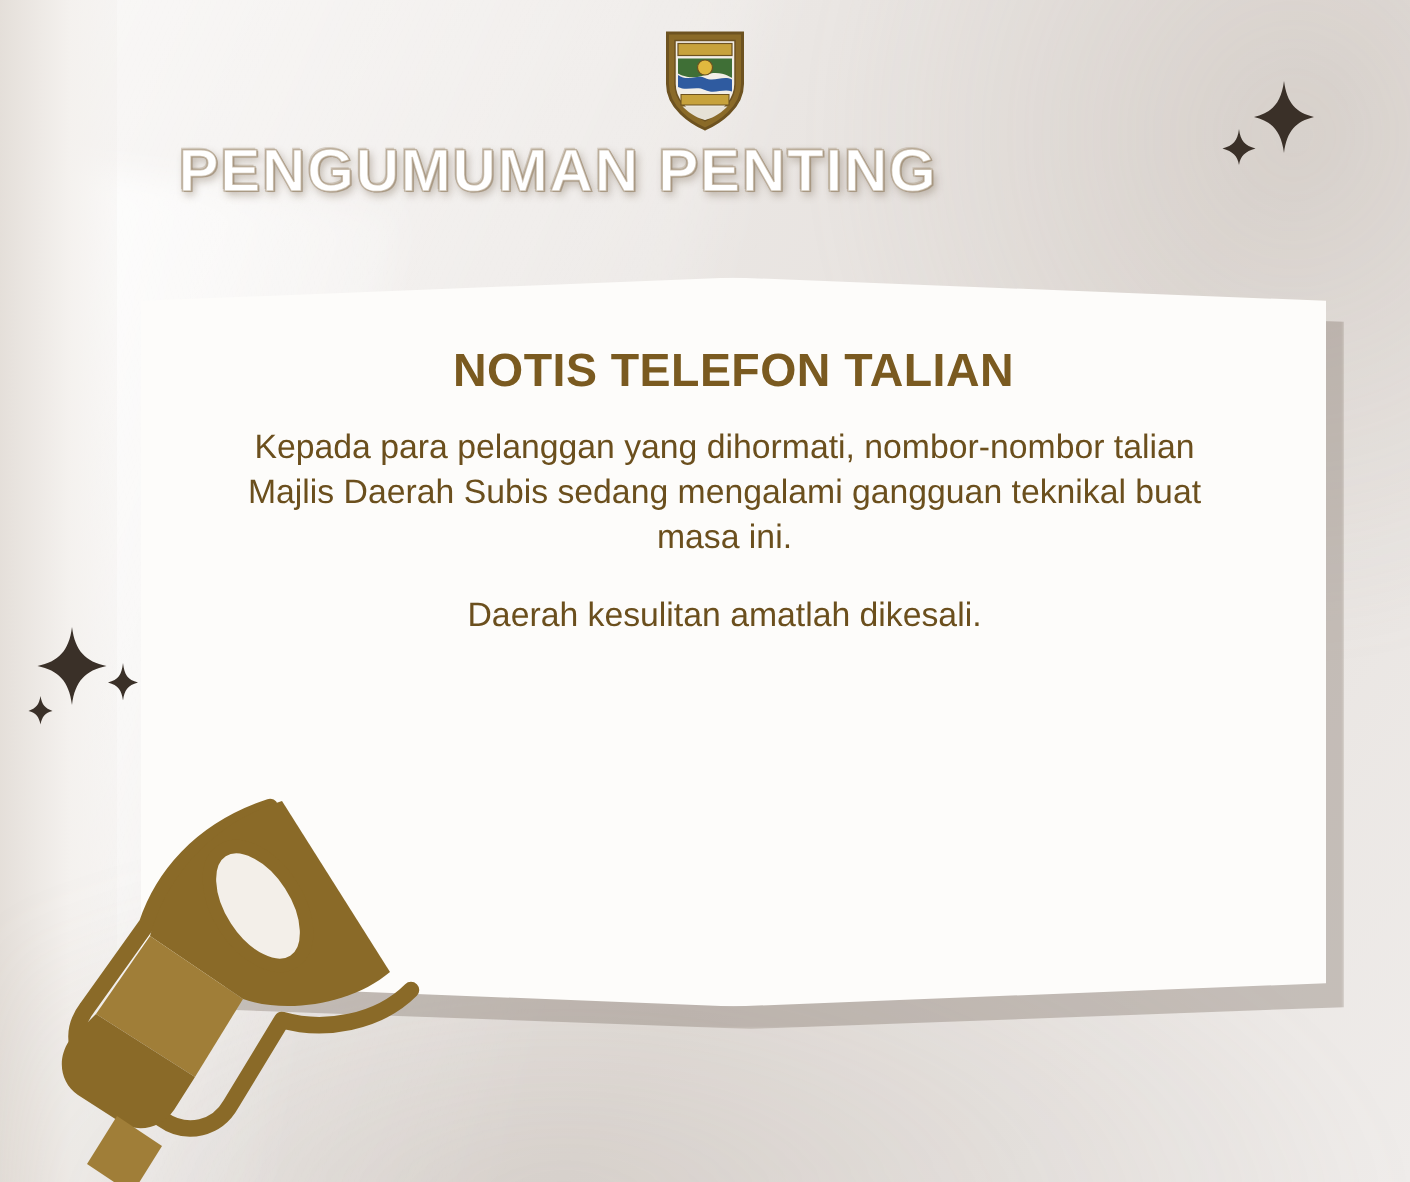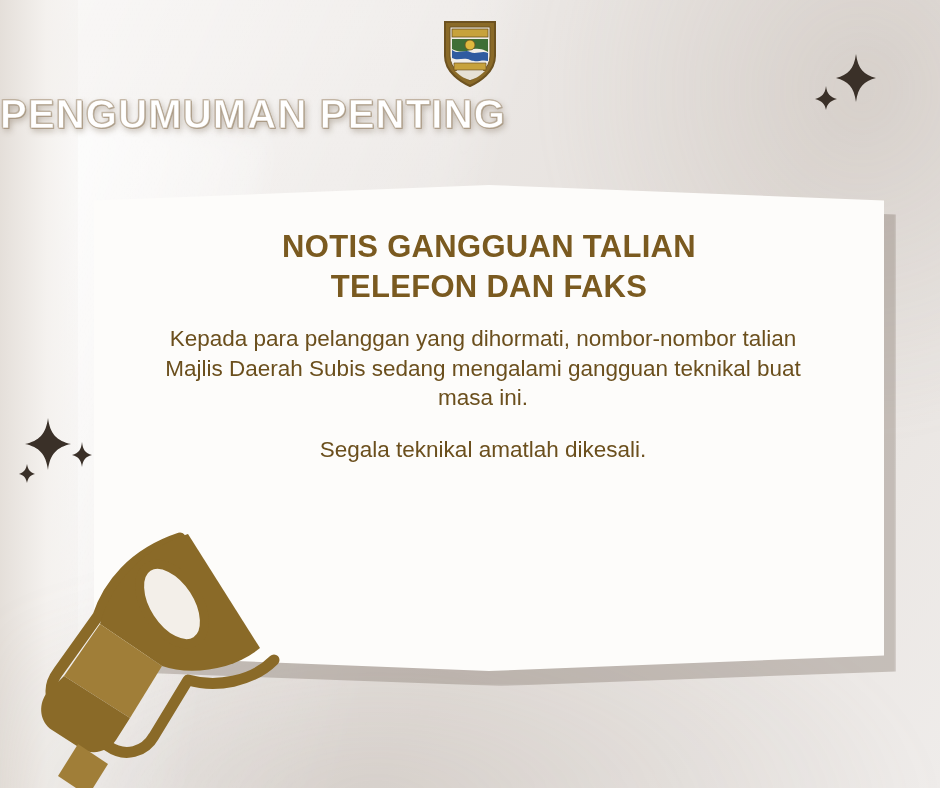"PENGUMUMAN PENTING" .header-title { text-align: left -> center }
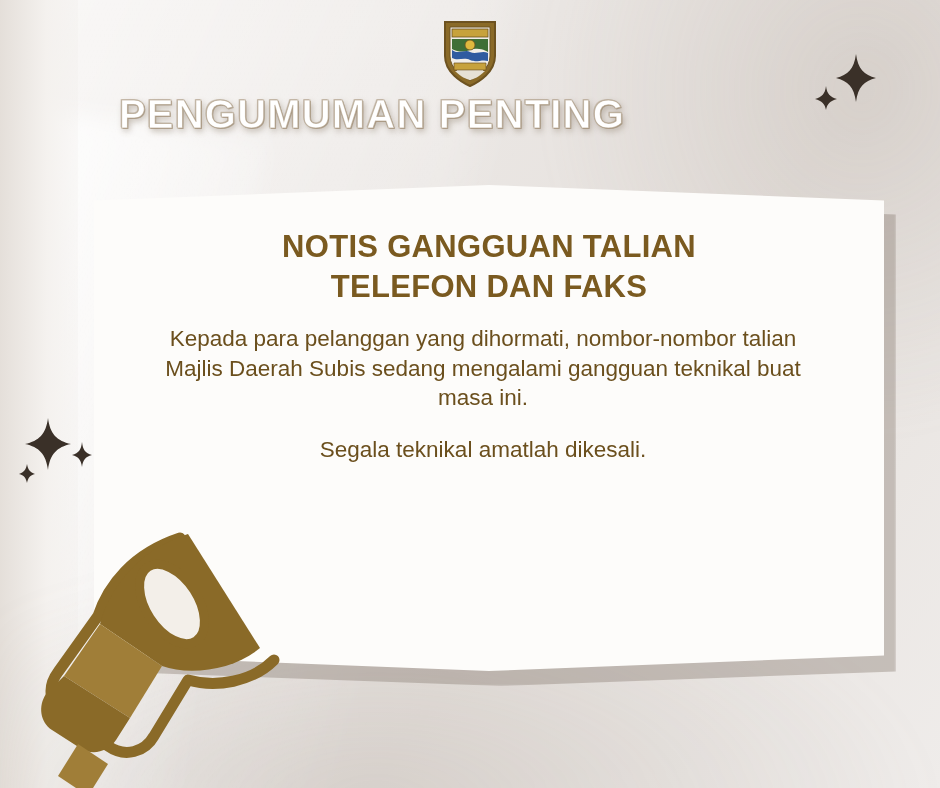"NOTIS GANGGUAN TALIAN" span.line { text: GANGGUAN -> TELEFON }
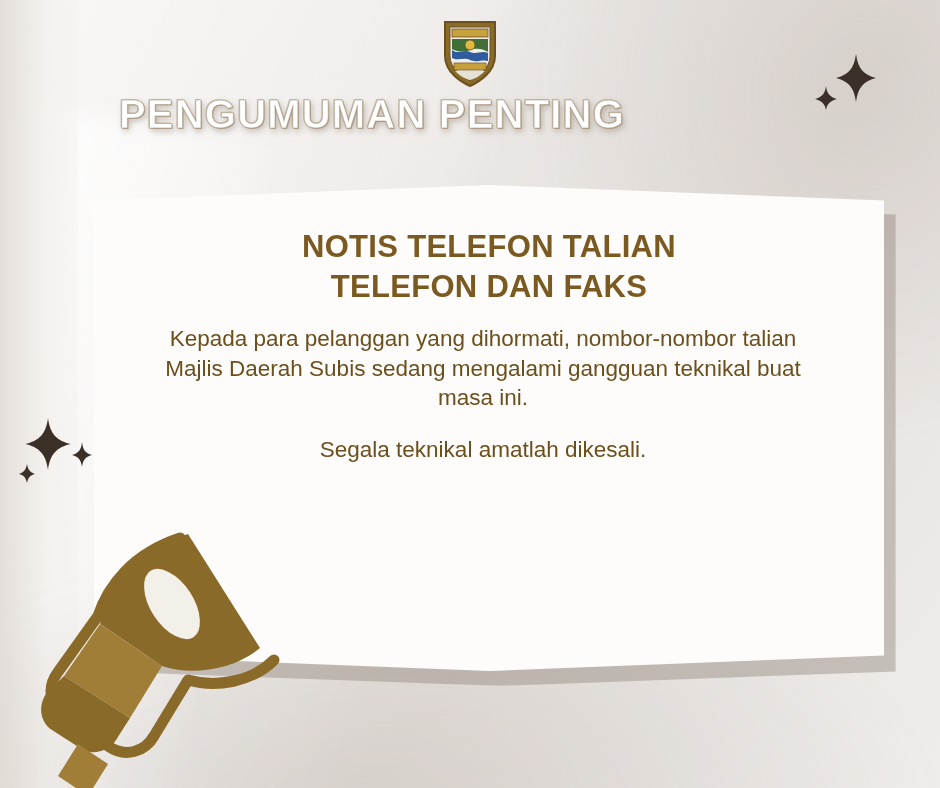"TELEFON DAN FAKS" span.line { html: <span>TELEFON DAN FAKS</span> -> none }
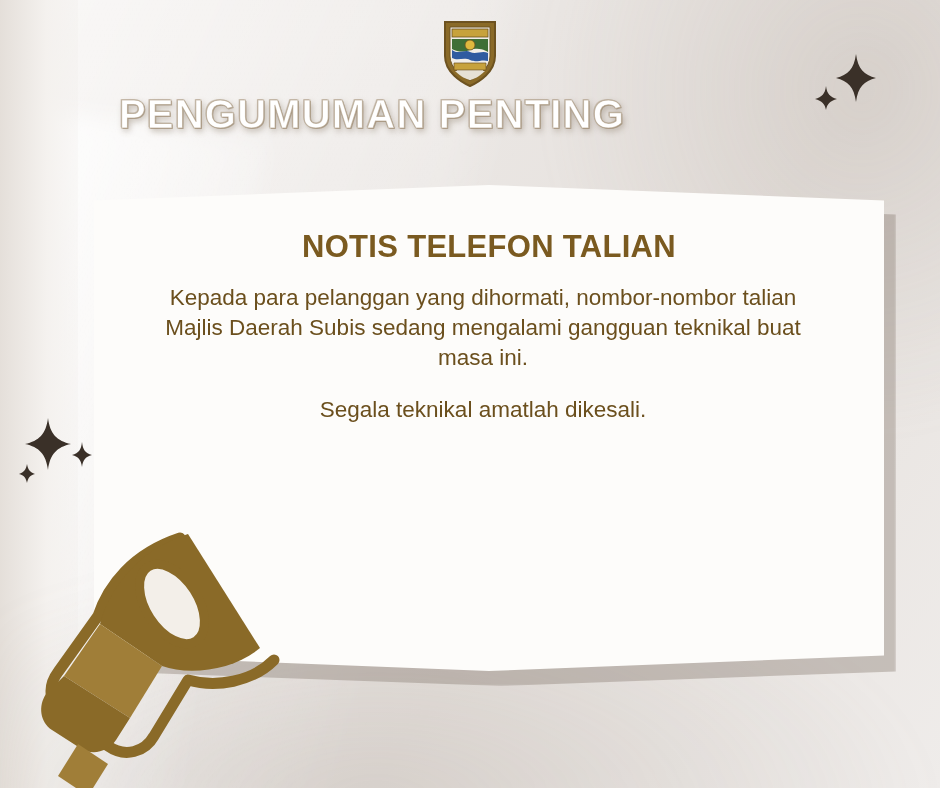"Segala teknikal amatlah dikesali." p.body-para { text: Segala teknikal -> Daerah kesulitan }
